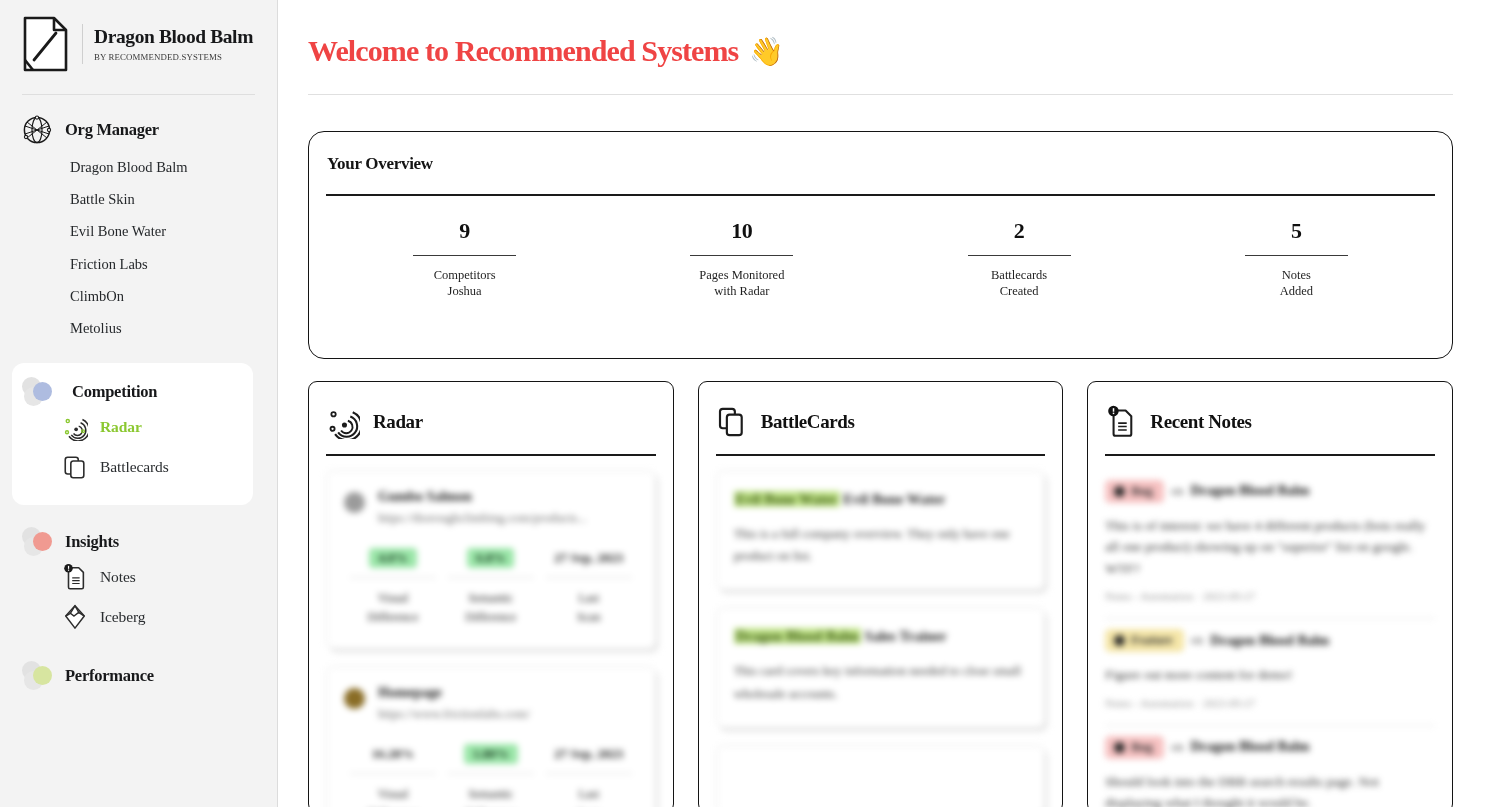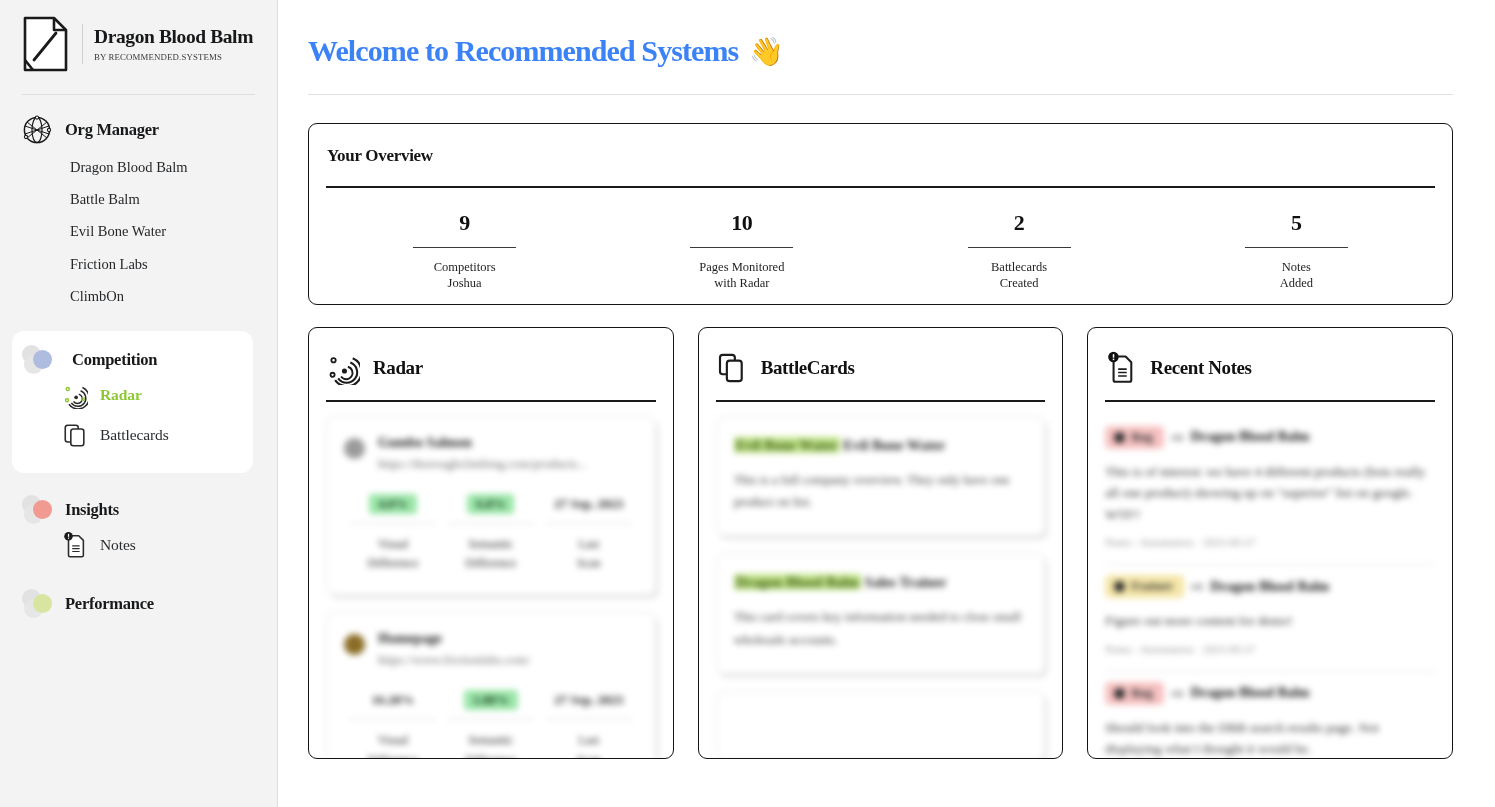"Welcome to Recommended Systems" .page-title { color: #3b82f6 -> #ef4444 }
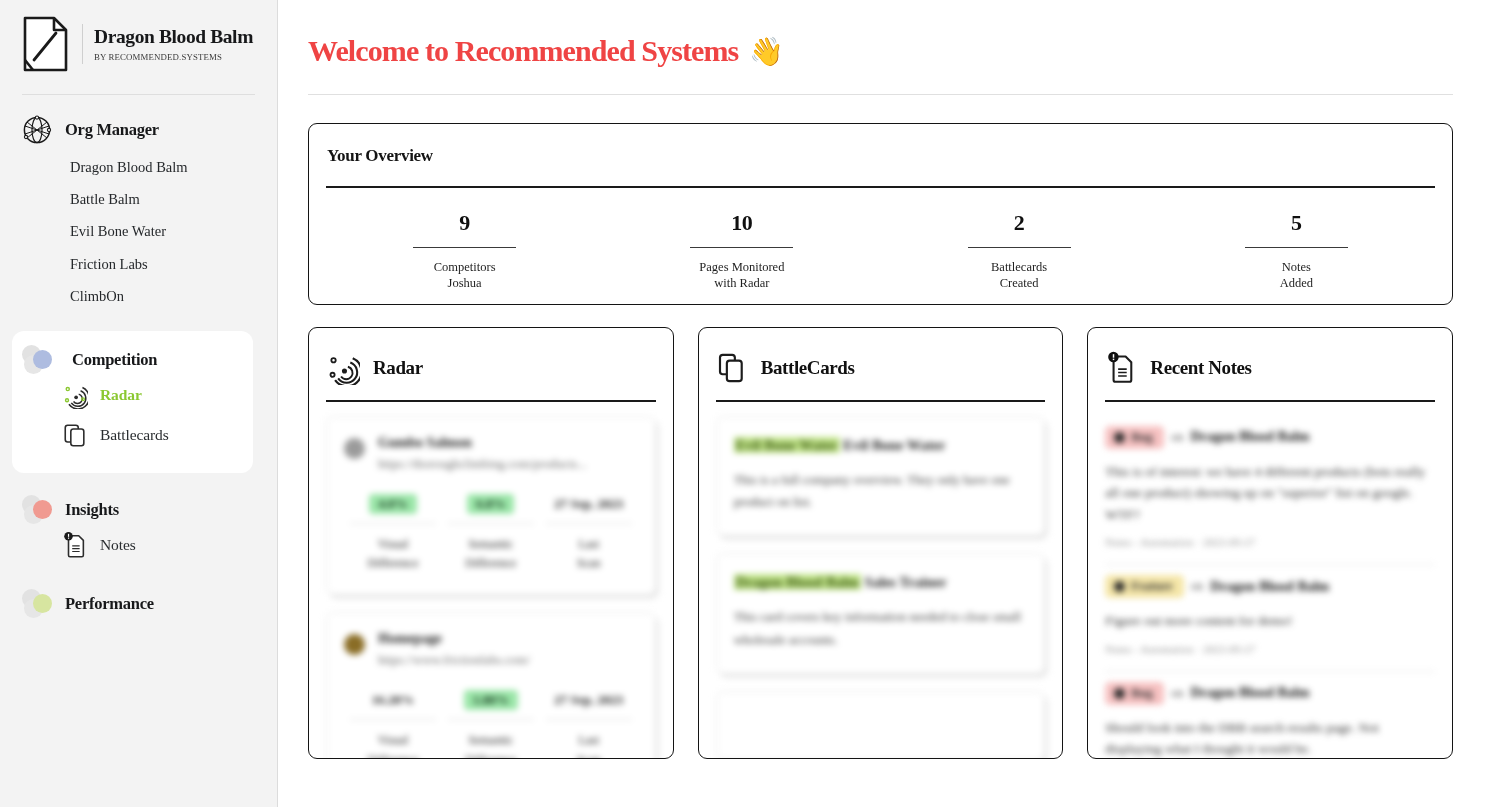"Your Overview" .overview { border-radius: none -> 16px; height: 182px -> 228px; margin-top: 28px -> 36px }
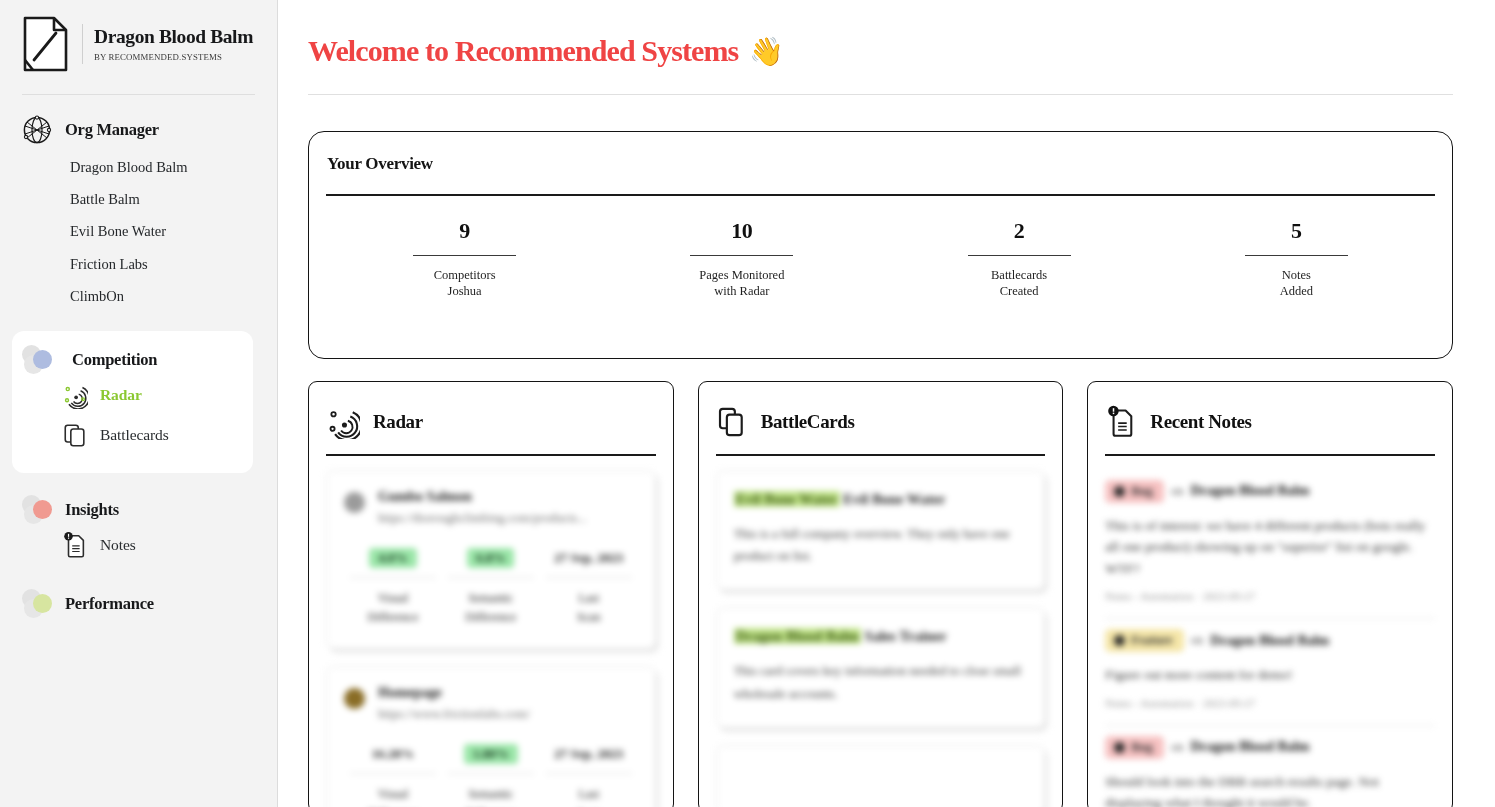"Battle Balm" div.org-item { text: Balm -> Skin }
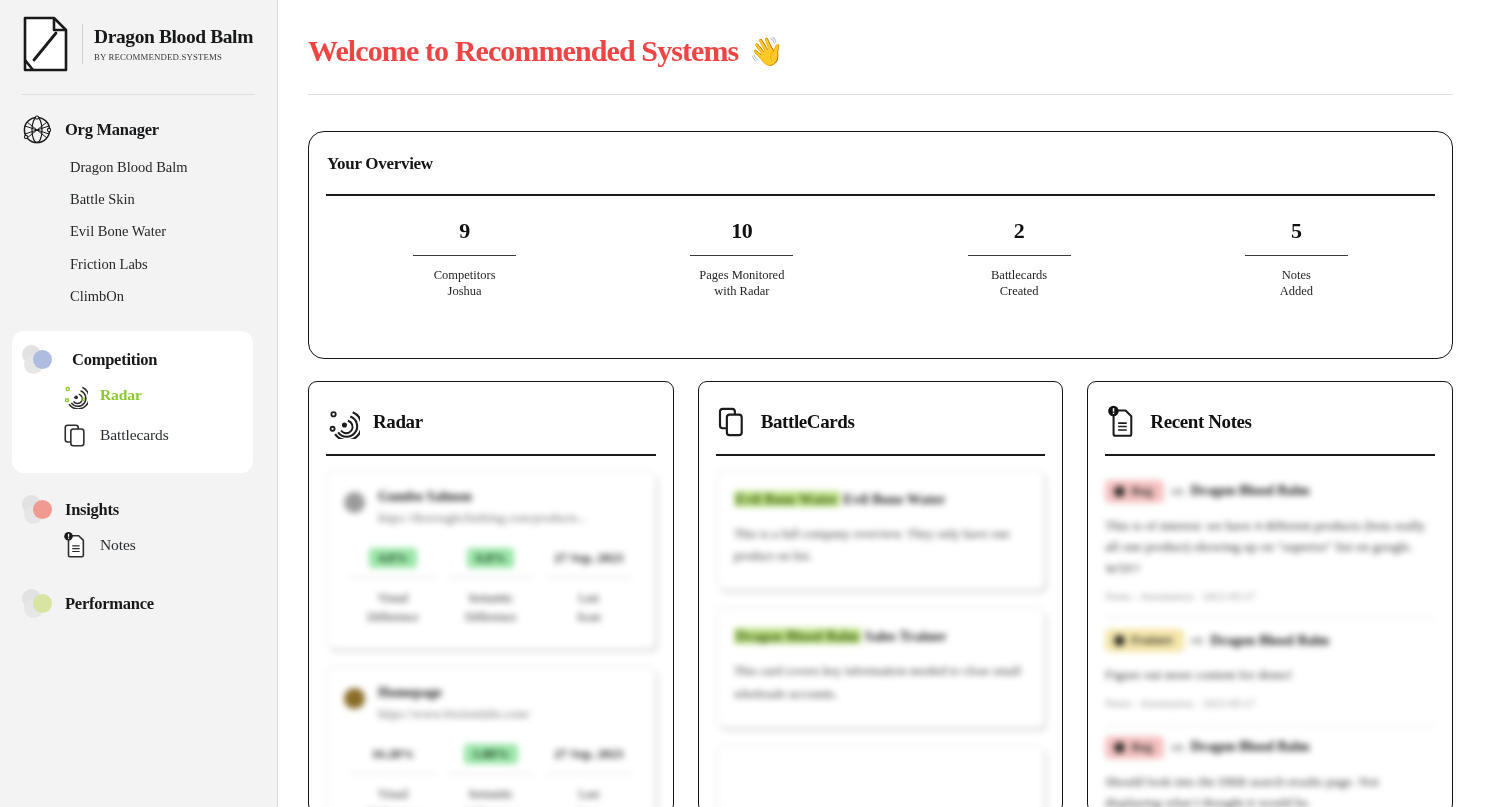"Metolius" div.org-item { html: none -> <div>Metolius</div> }
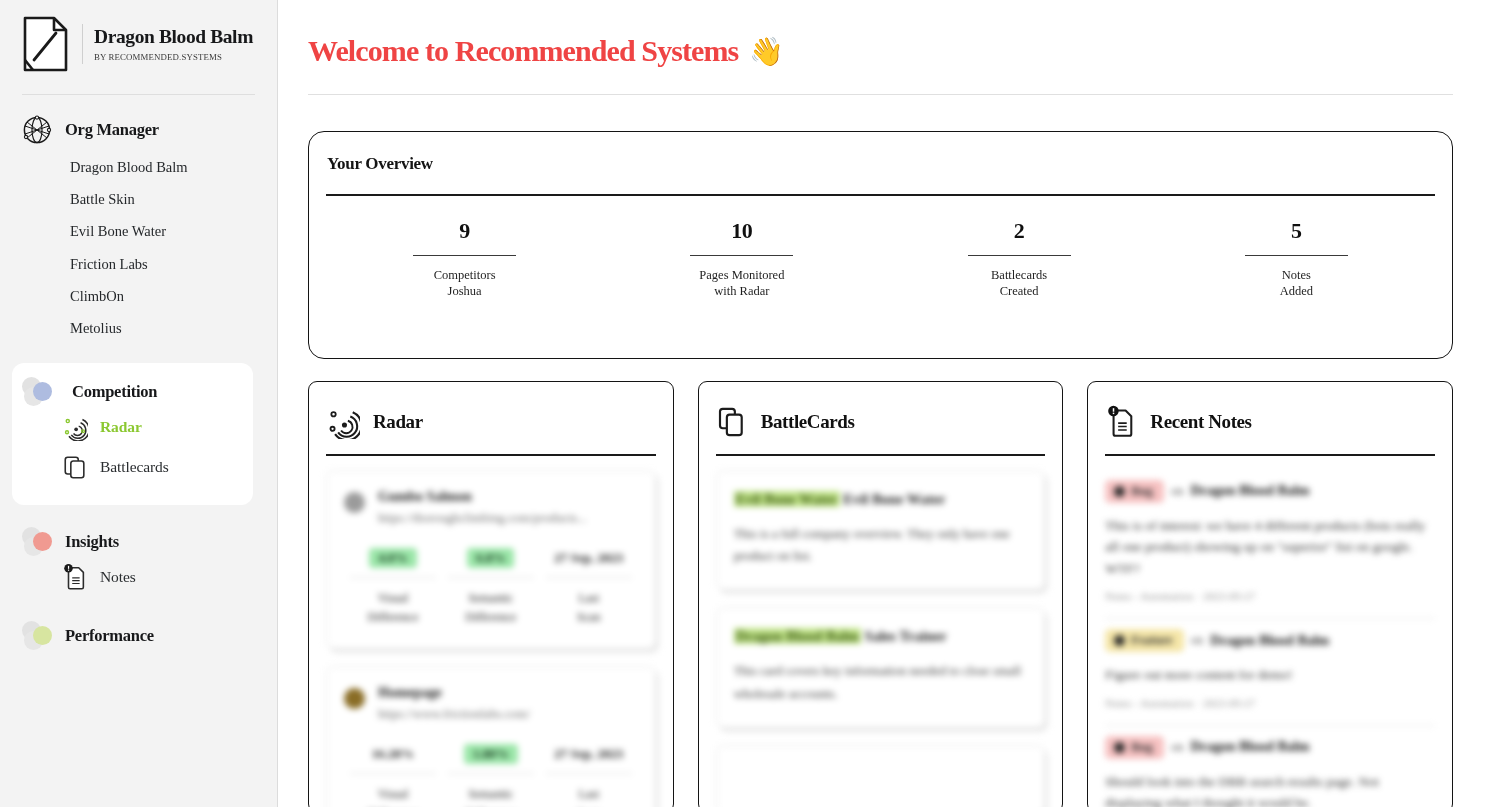"Iceberg" div.nav-sub { html: none -> <div> <svg> <path></path> <path></path> <path></path> </svg> <span>Iceberg</span> </div> }
